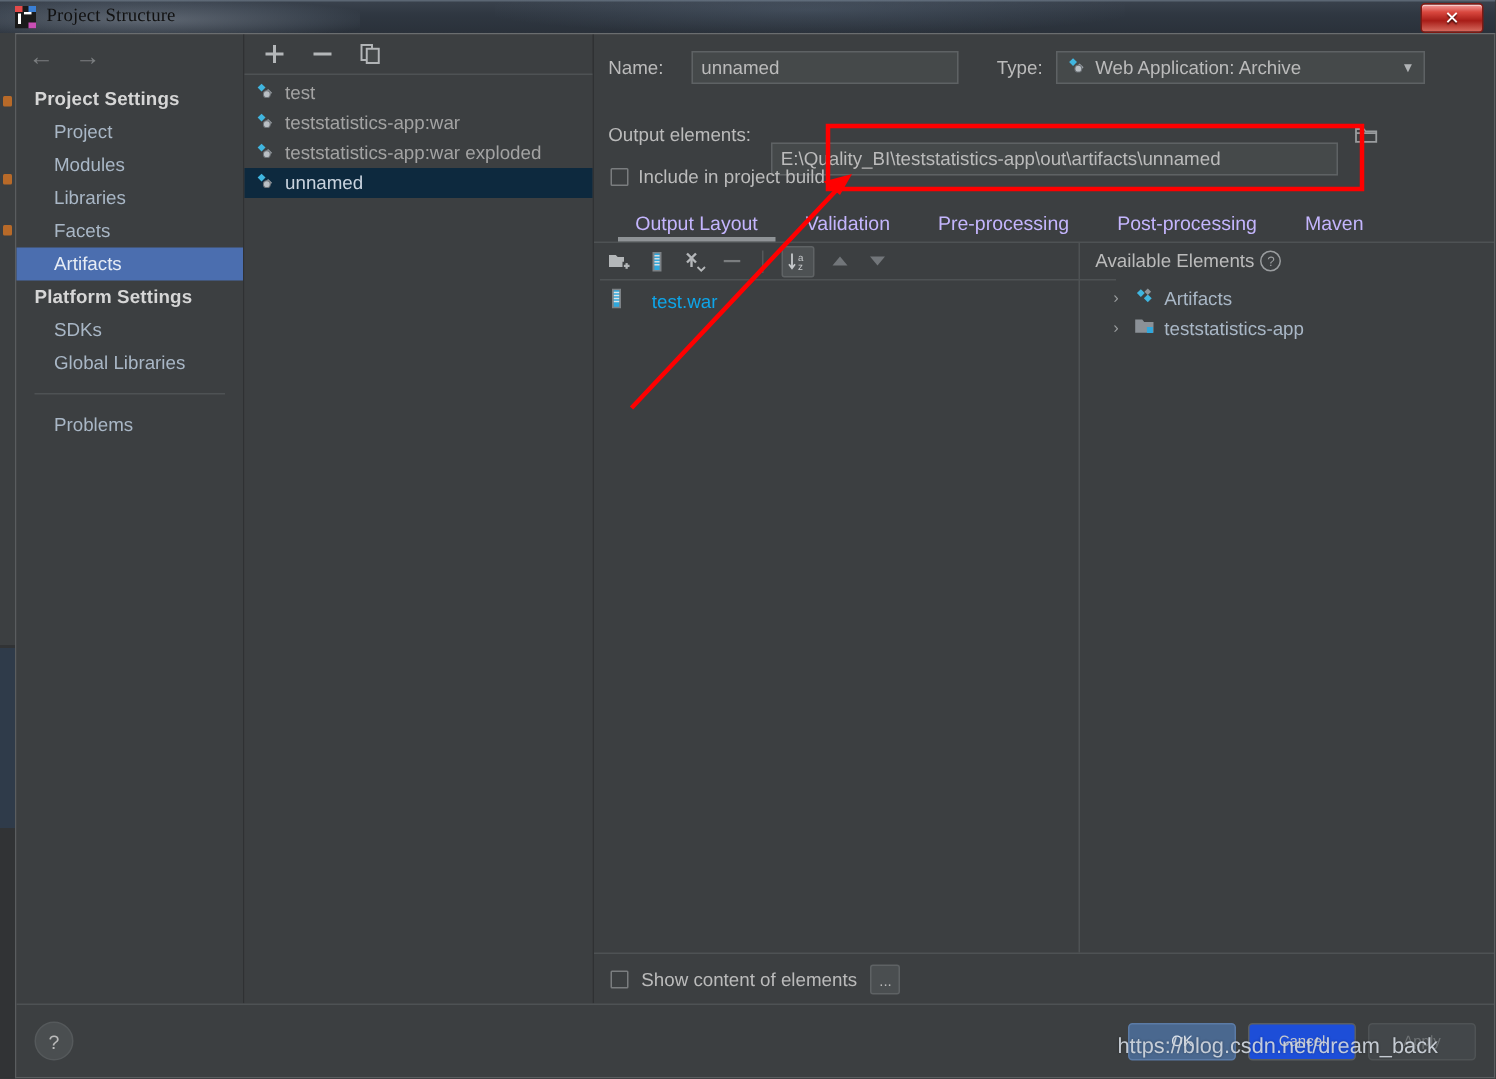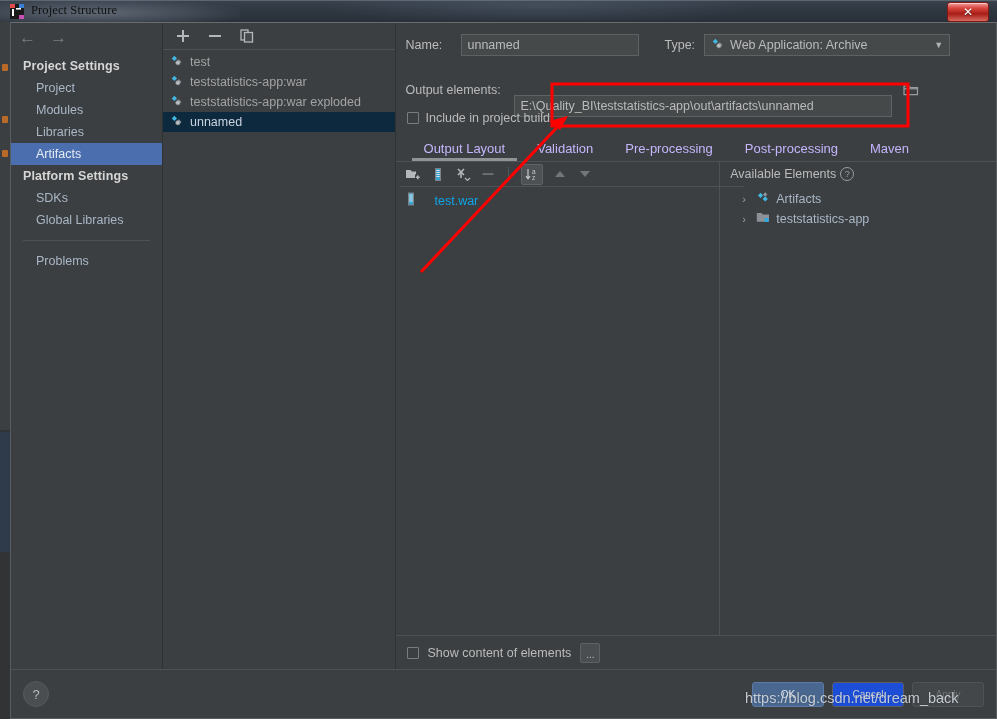"Facets" div.sb-item { html: none -> <div>Facets</div> }
